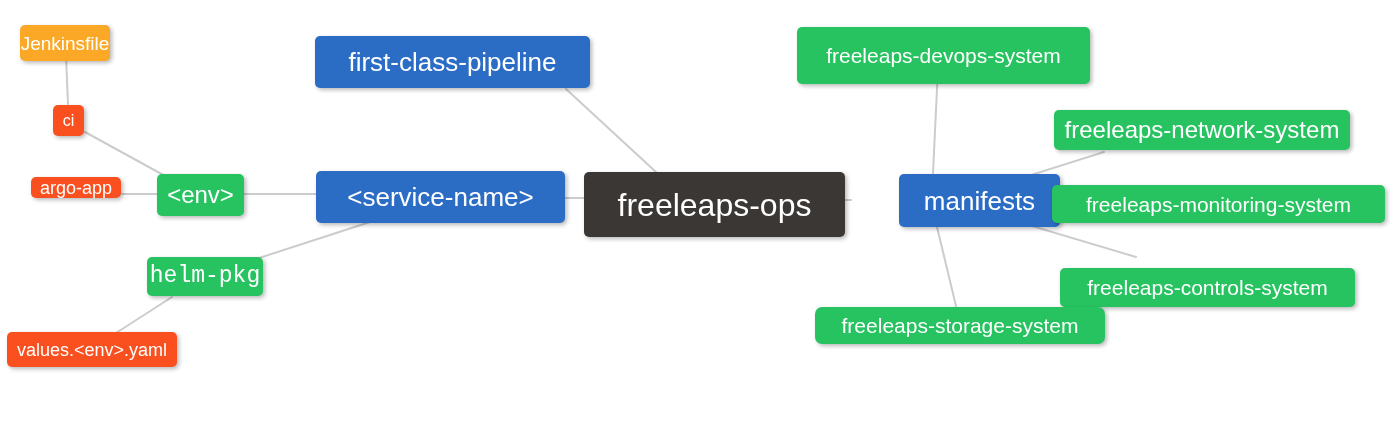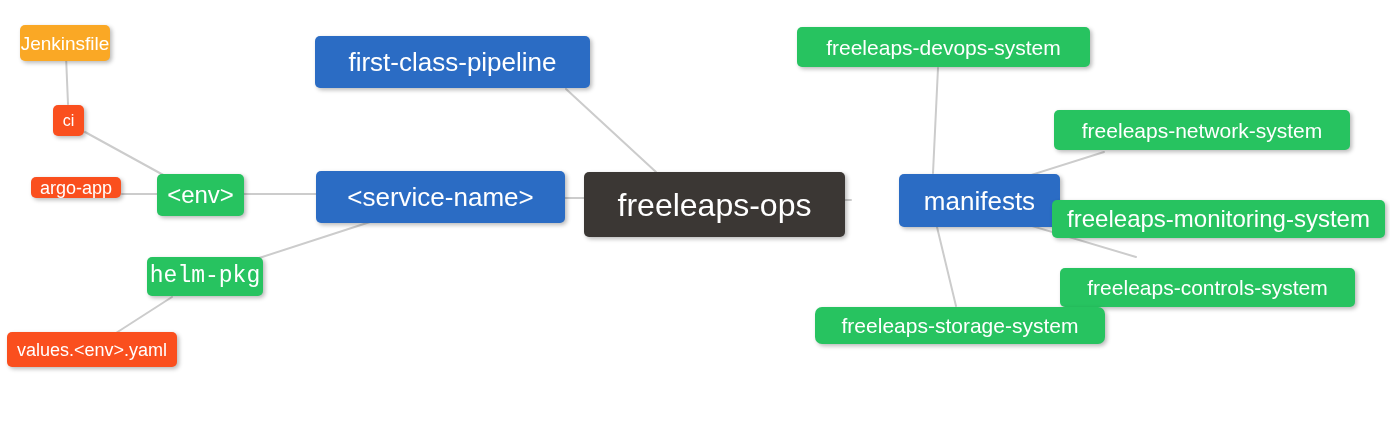"freeleaps-devops-system" div.node { height: 40px -> 57px }
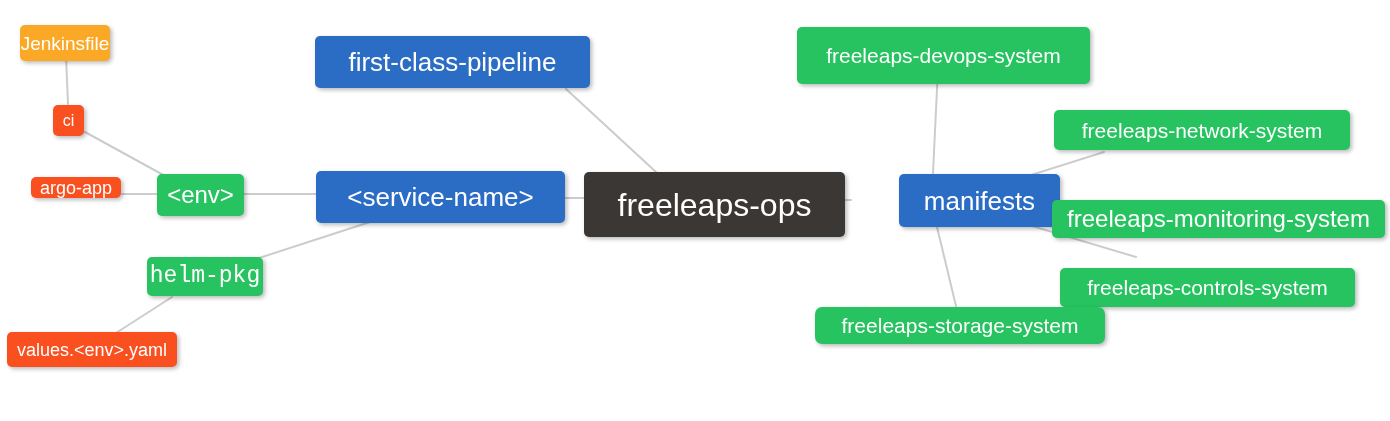"freeleaps-network-system" div.node { font-size: 21px -> 24px }
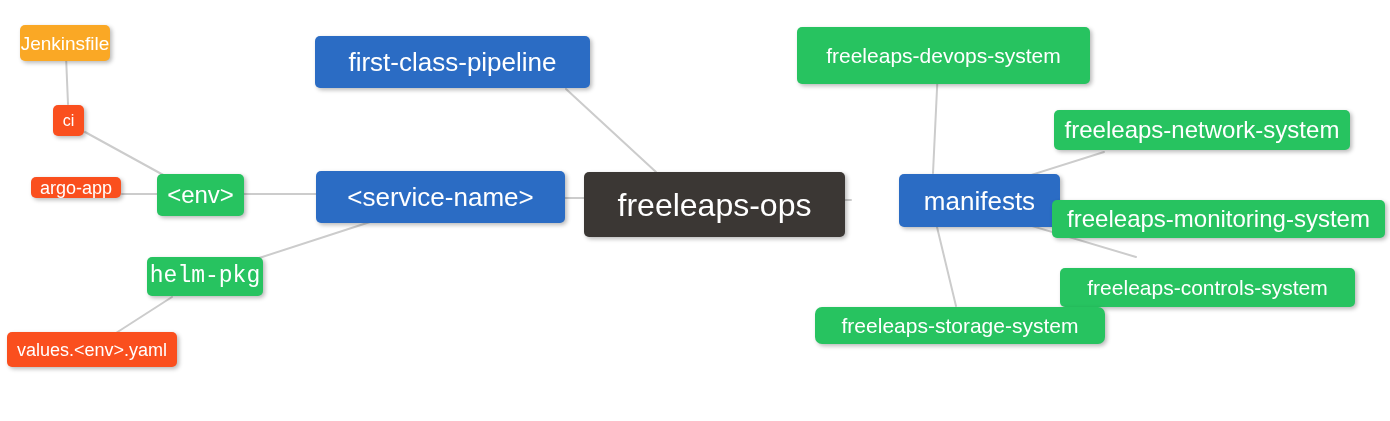"freeleaps-monitoring-system" div.node { font-size: 24px -> 21px; margin-top: 15px -> none }
